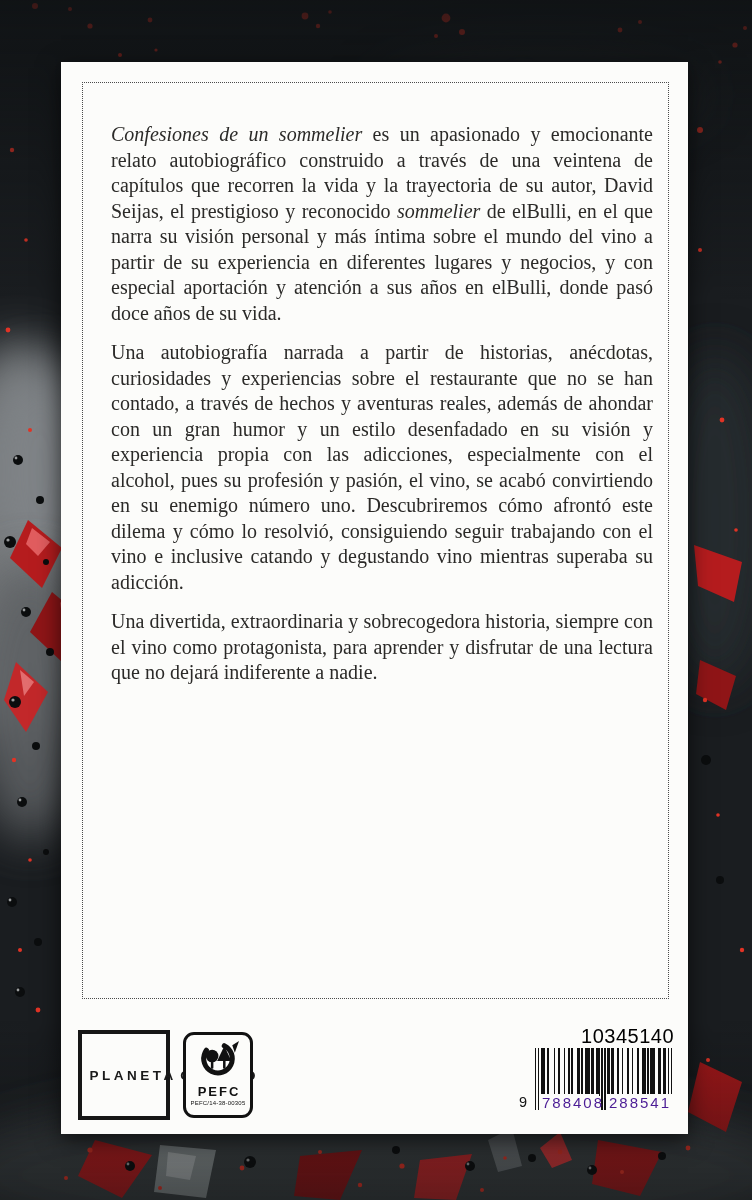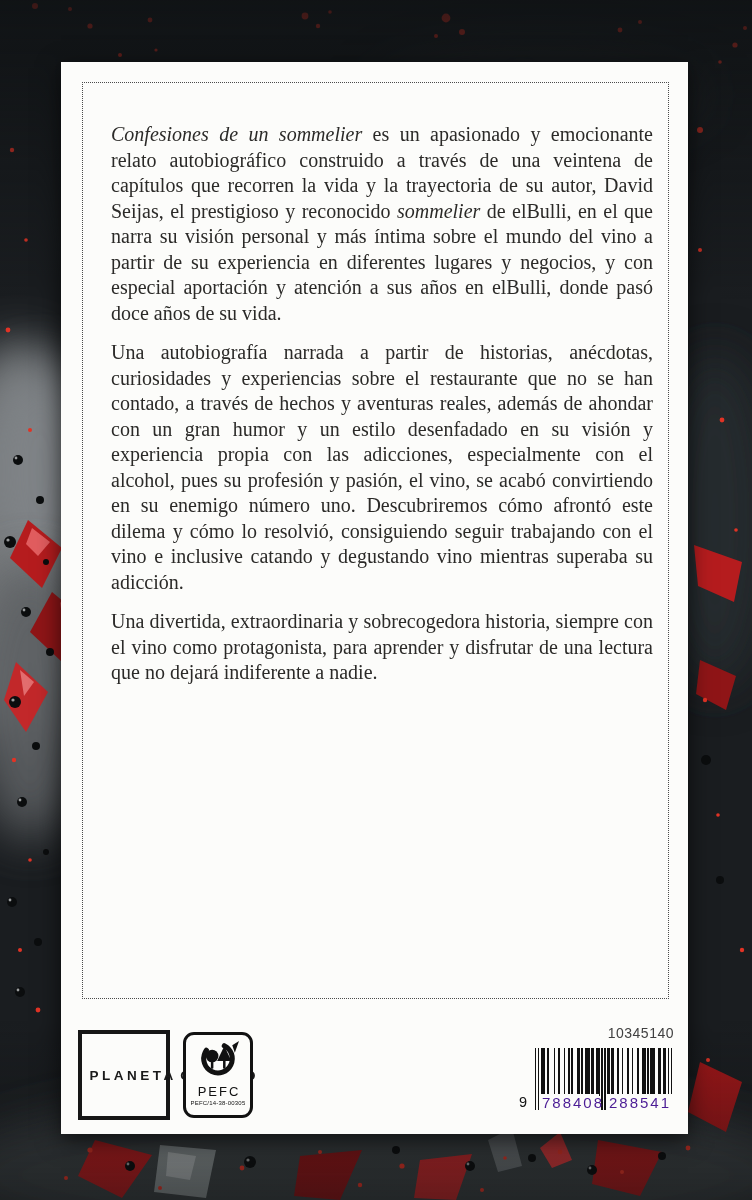"10345140" .product-code { color: #404040 -> #000000; font-size: 14px -> 20px }
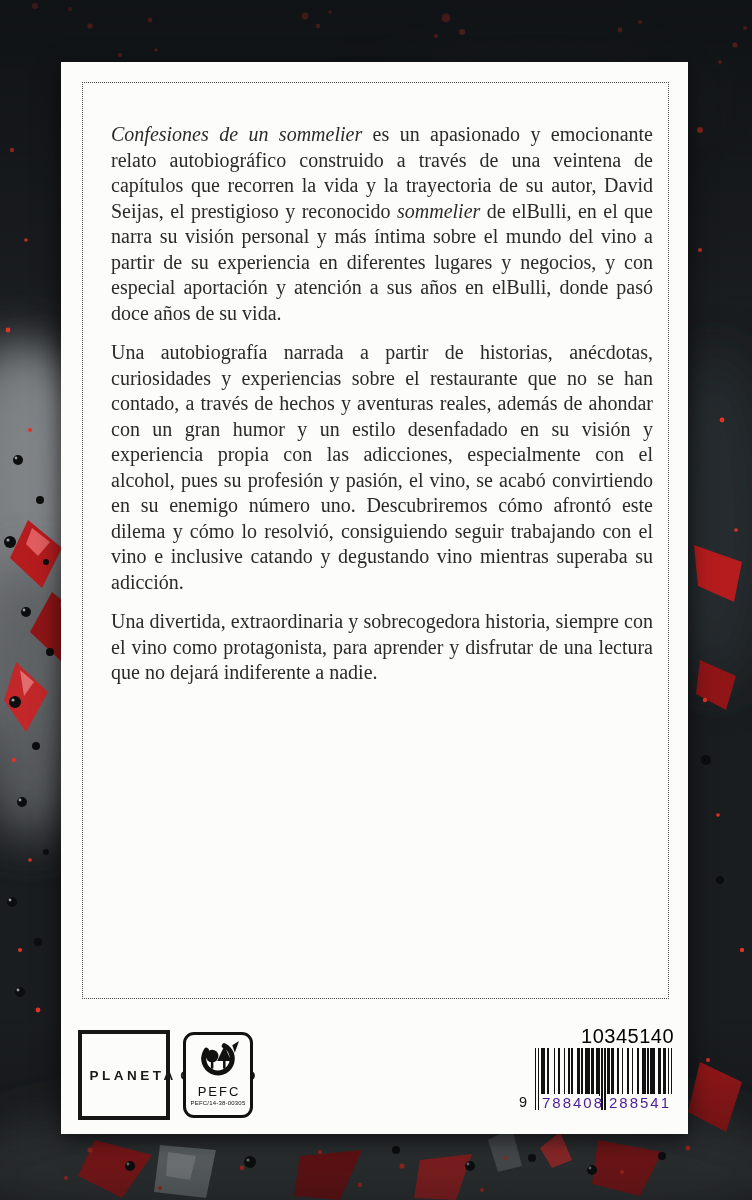"PEFC" .pefc .word { font-weight: normal -> bold }
